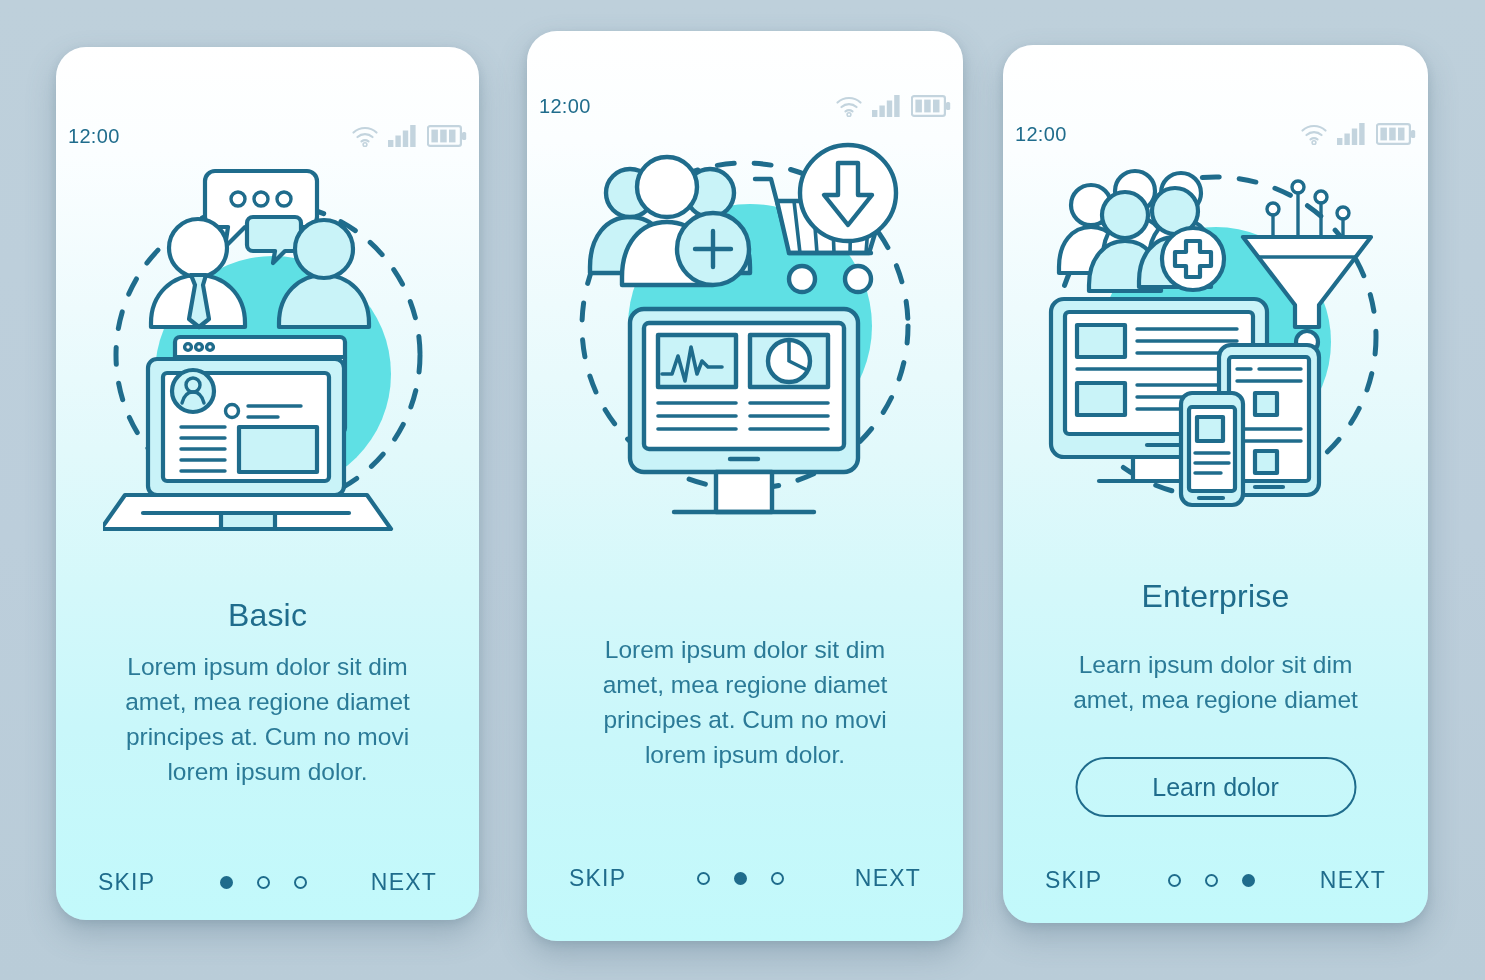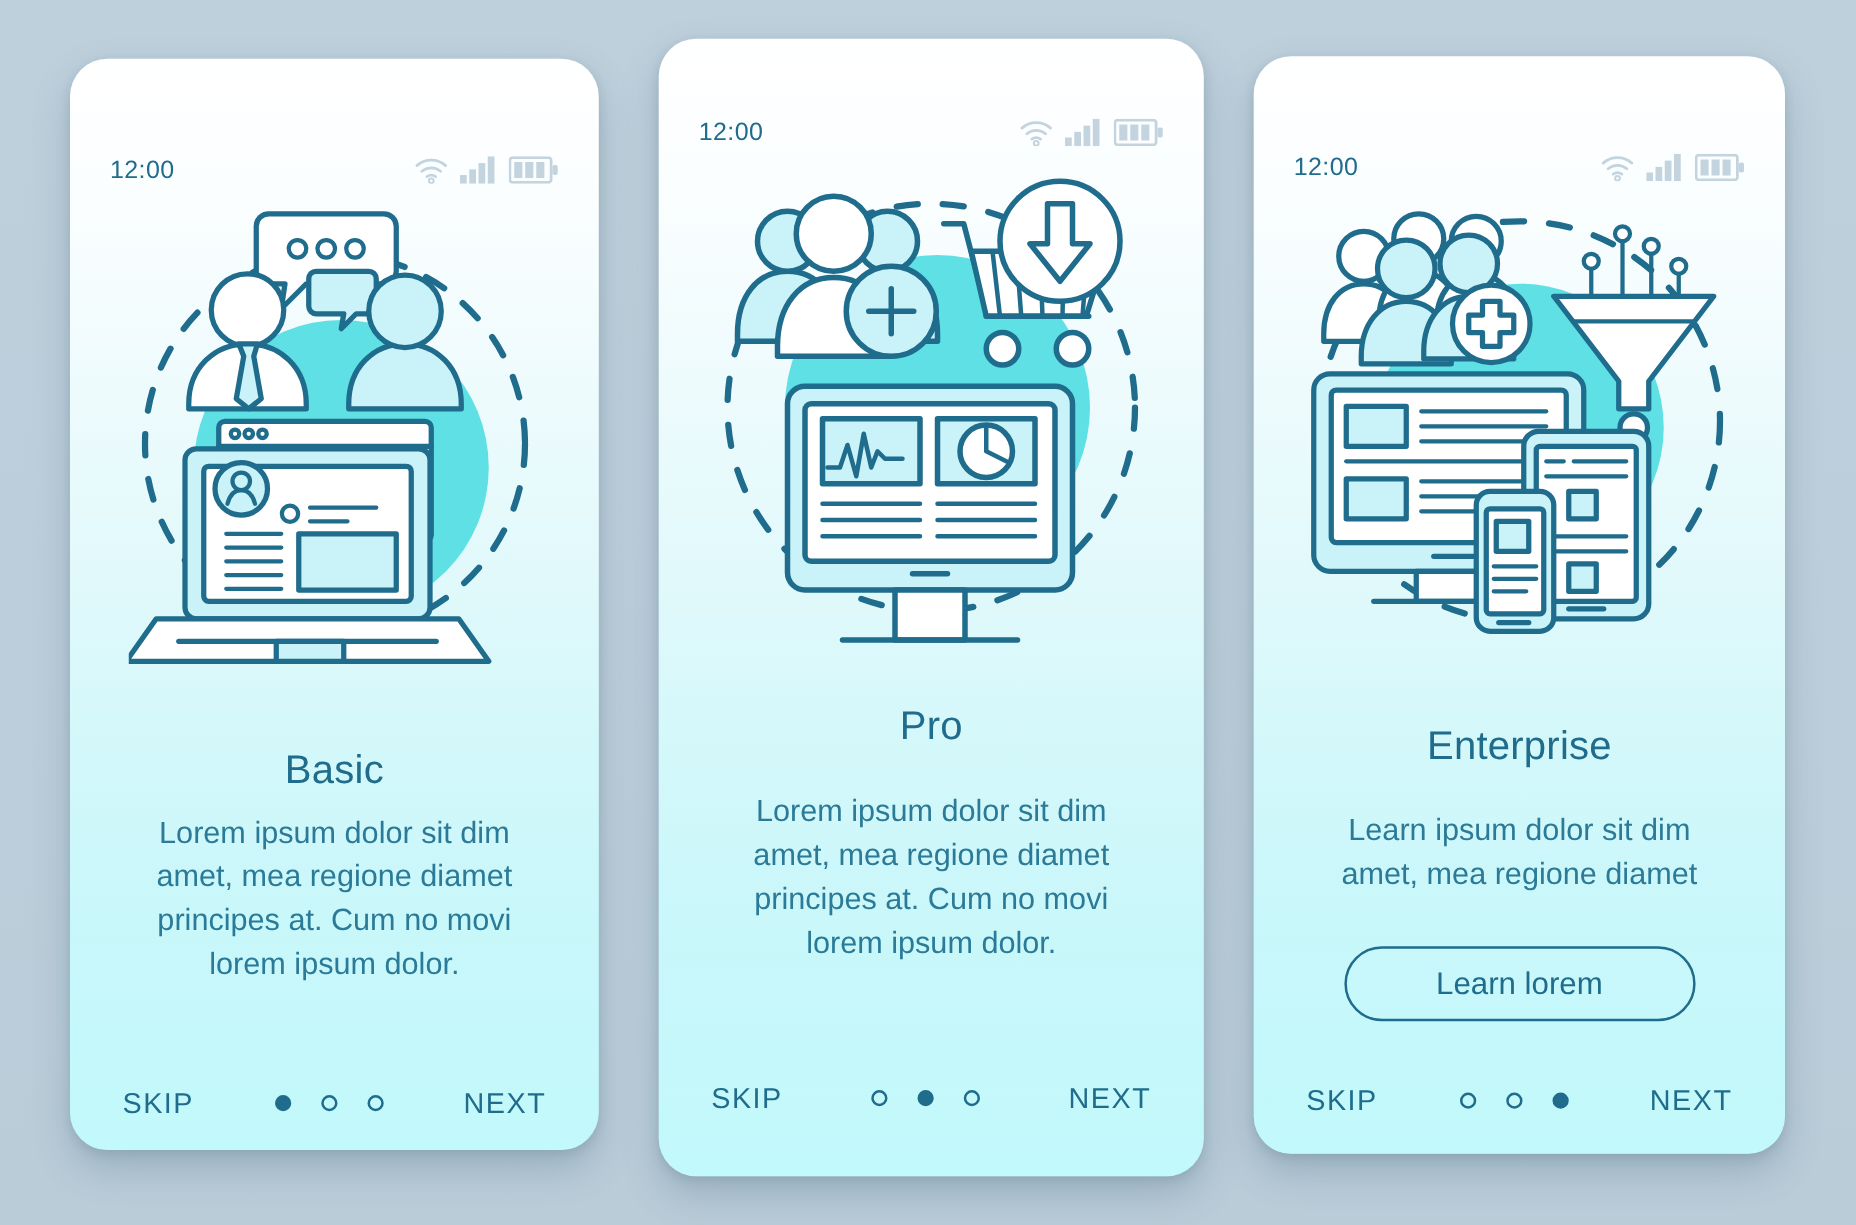"12:00" .statusbar { padding: 0 32px -> 0 12px }
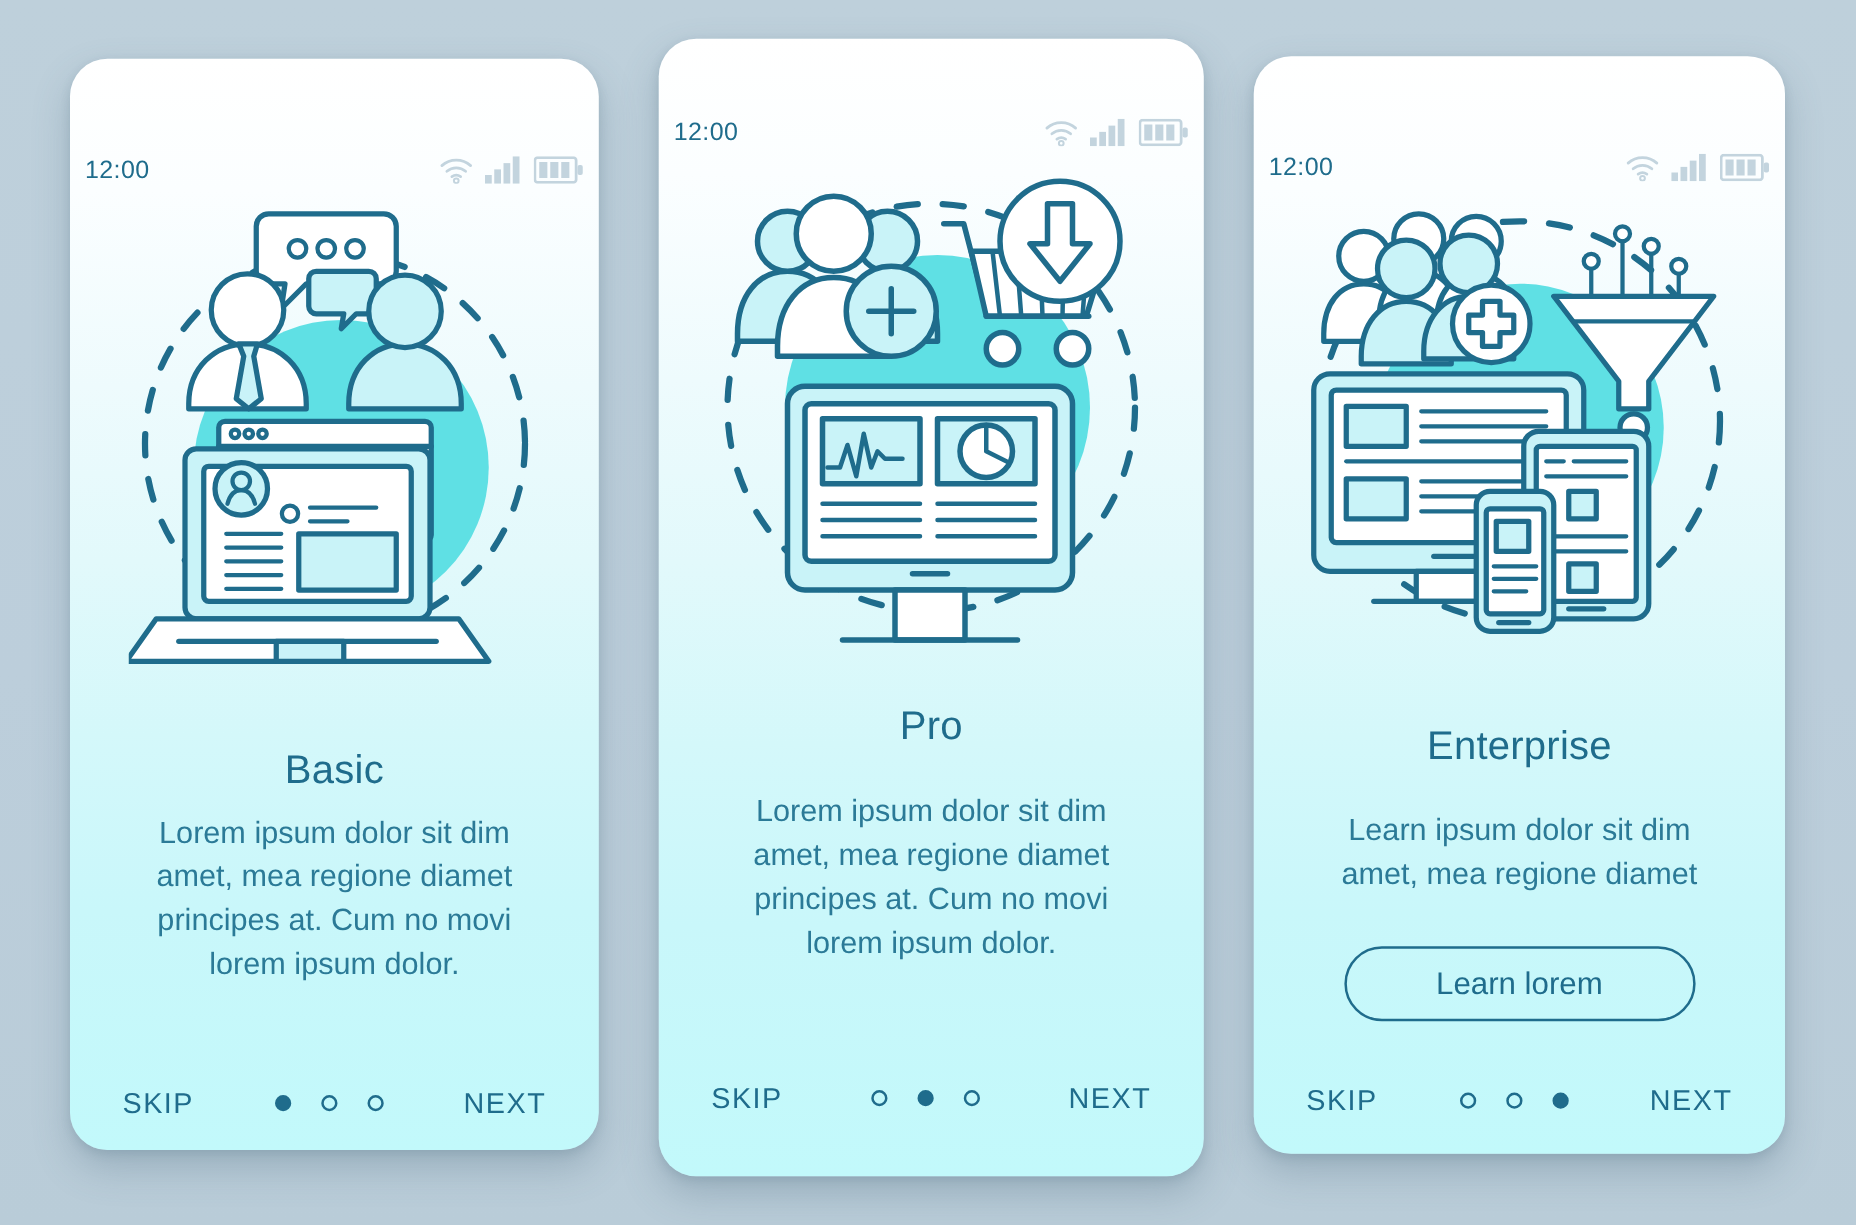"Pro" div.title { html: <div>Pro</div> -> none }
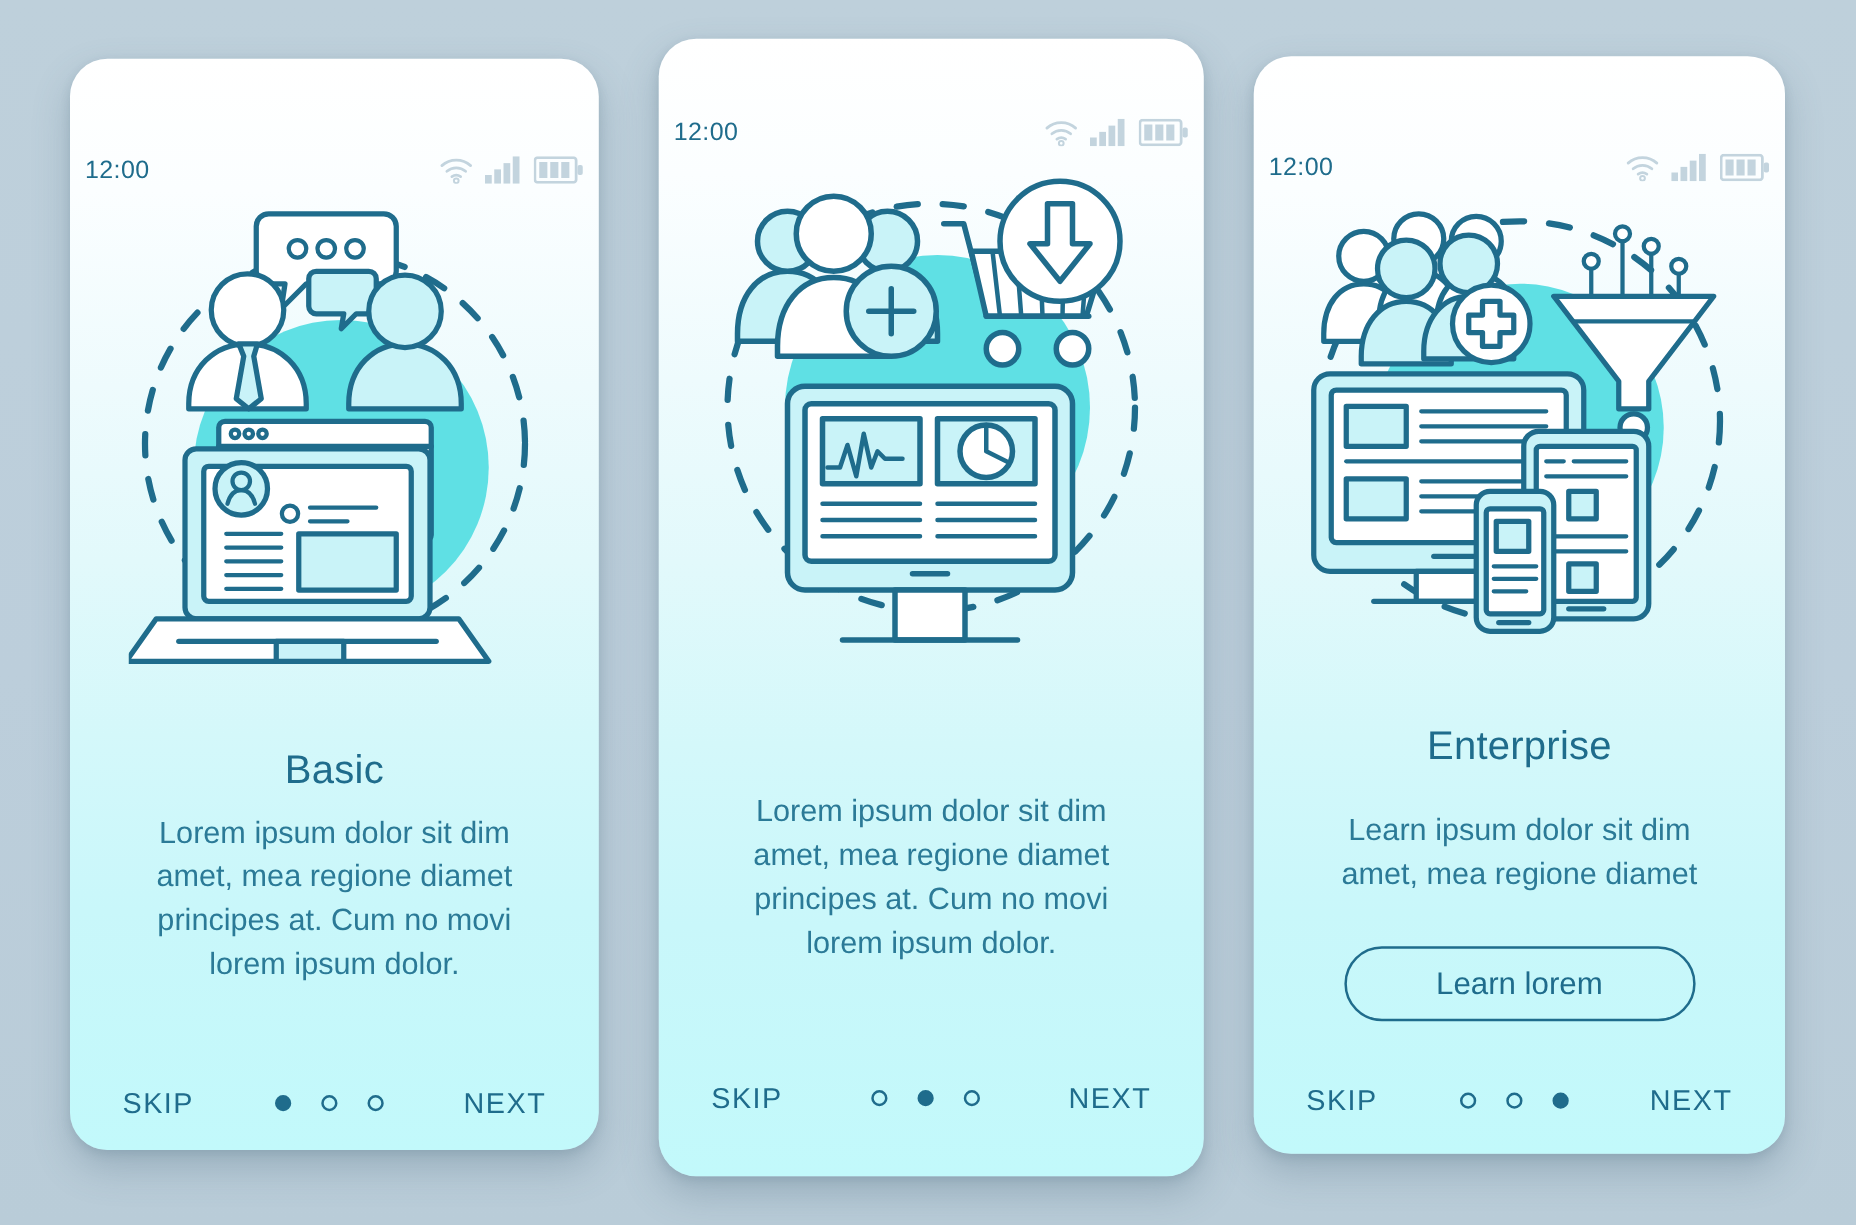"Learn lorem" button.learn-more { text: lorem -> dolor }
